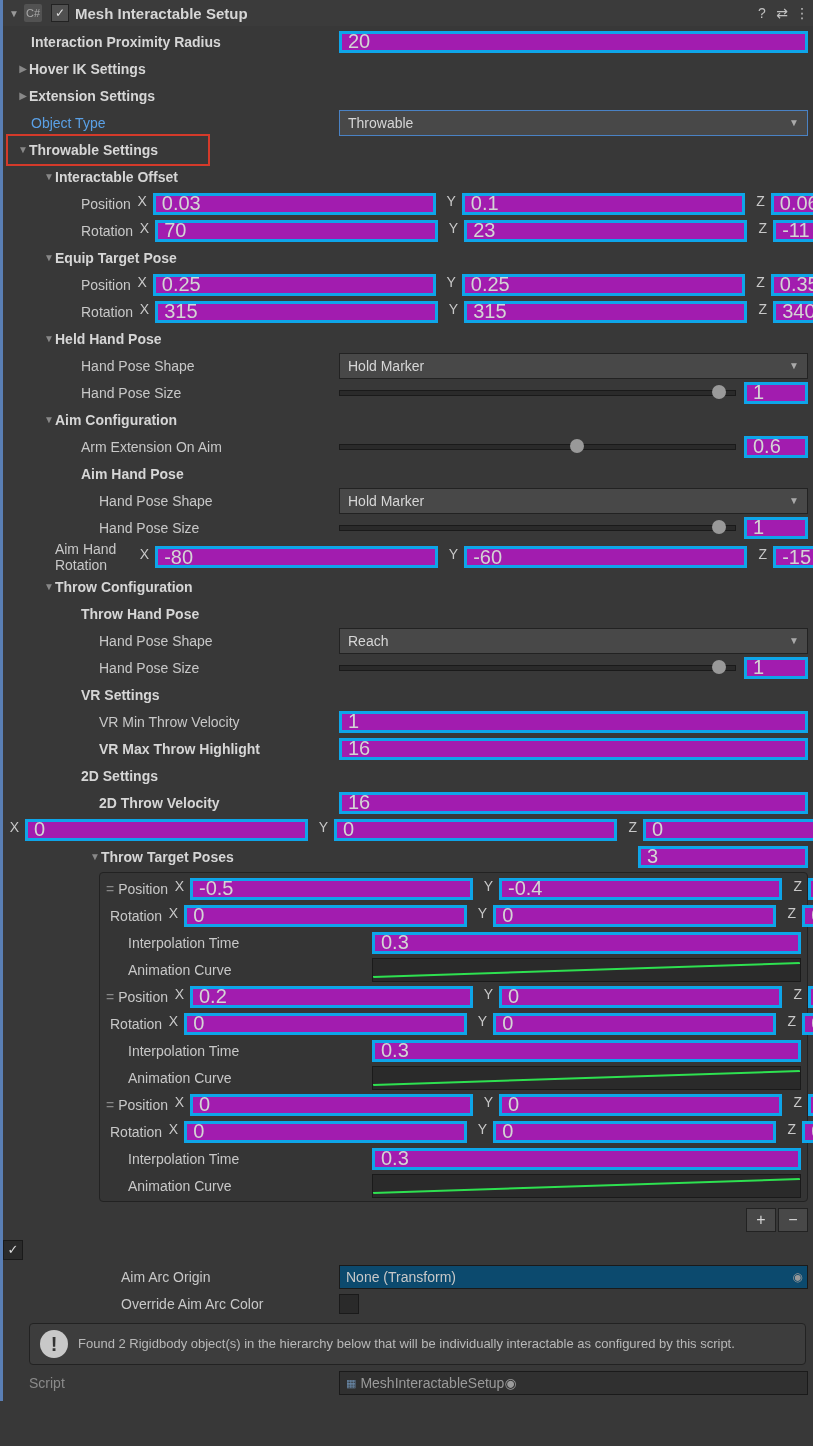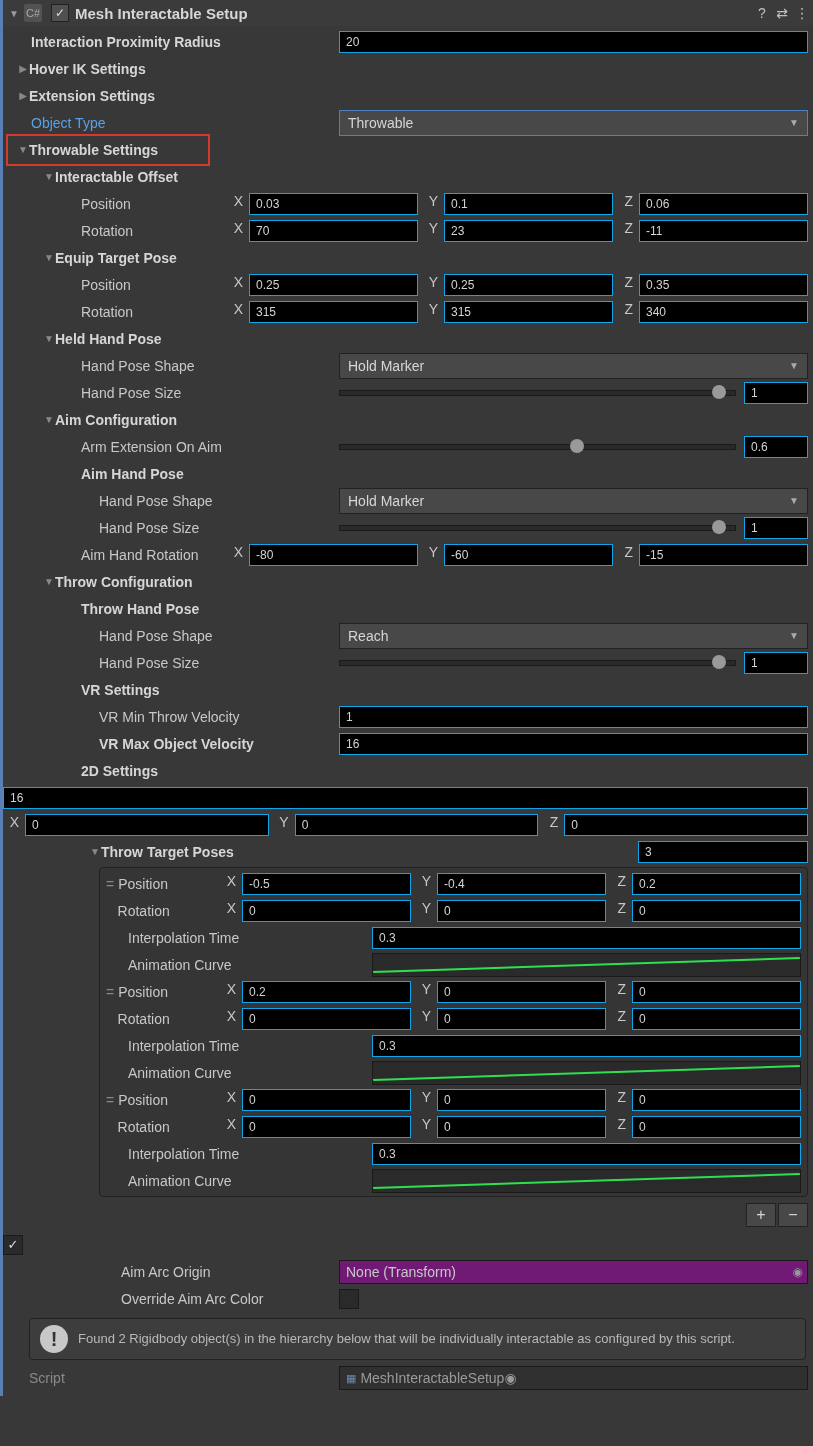"20" .input { background: #000000 -> #a21caf; border: 1px solid #0ea5e9 -> 3px solid #0ea5e9; font-size: 12px -> 20px }
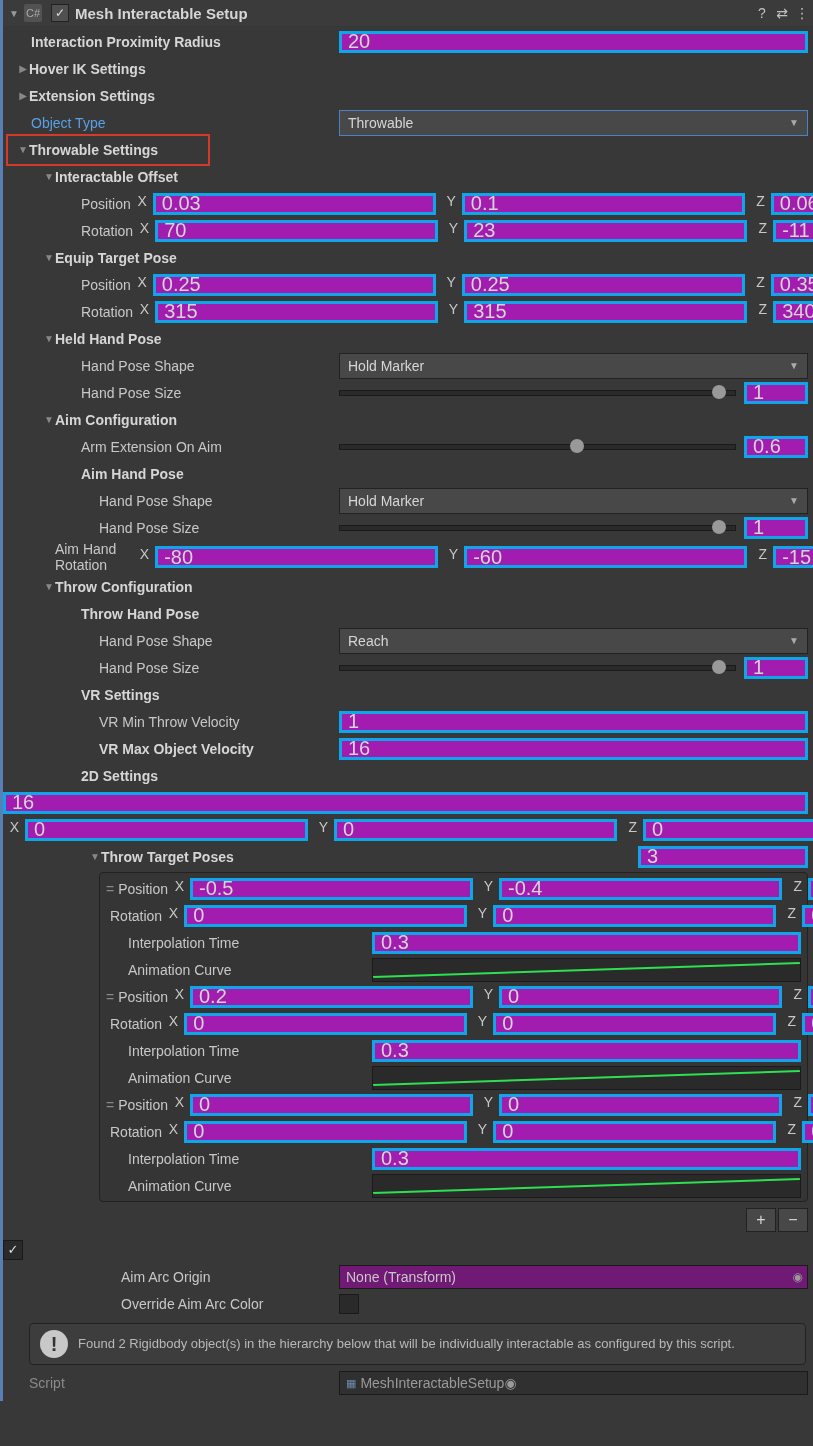"VR Max Object Velocity" span.label { text: Object Velocity -> Throw Highlight }
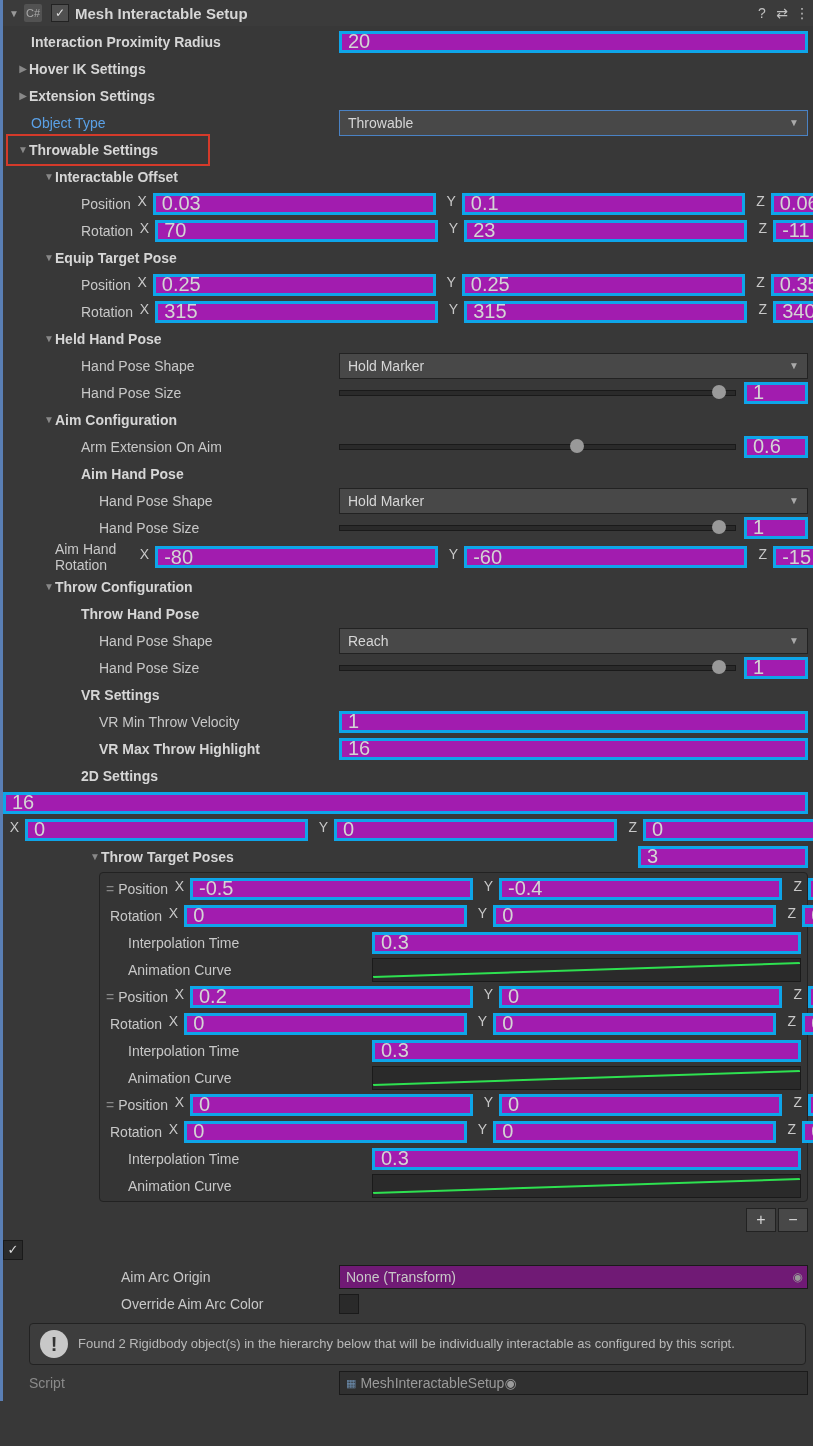"2D Throw Velocity" div.lead { html: none -> <div> <span></span> <span>2D Throw Velocity</span> </div> }
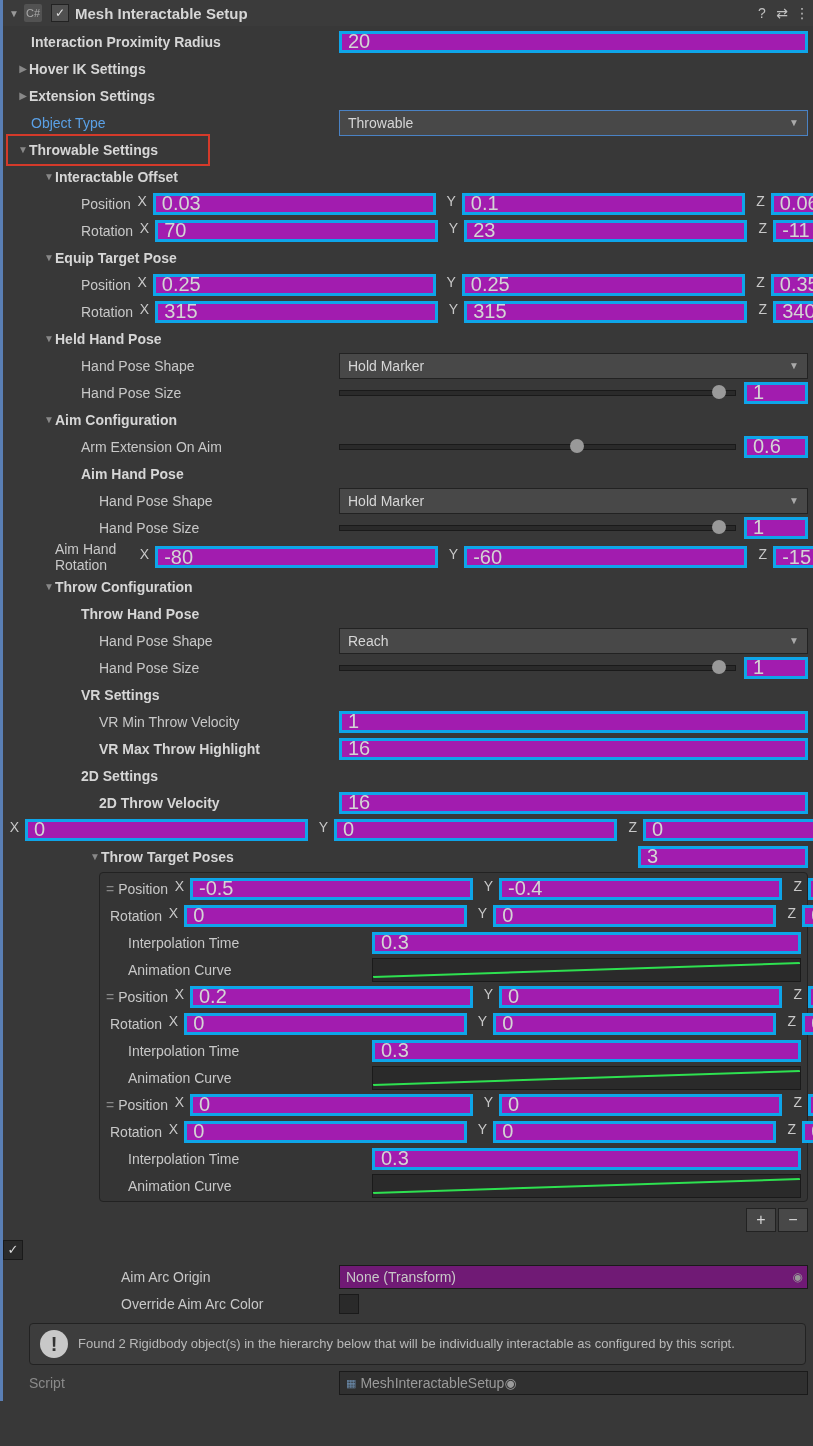"None (Transform)" .objfield { background: #701a75 -> #0c4a6e }
